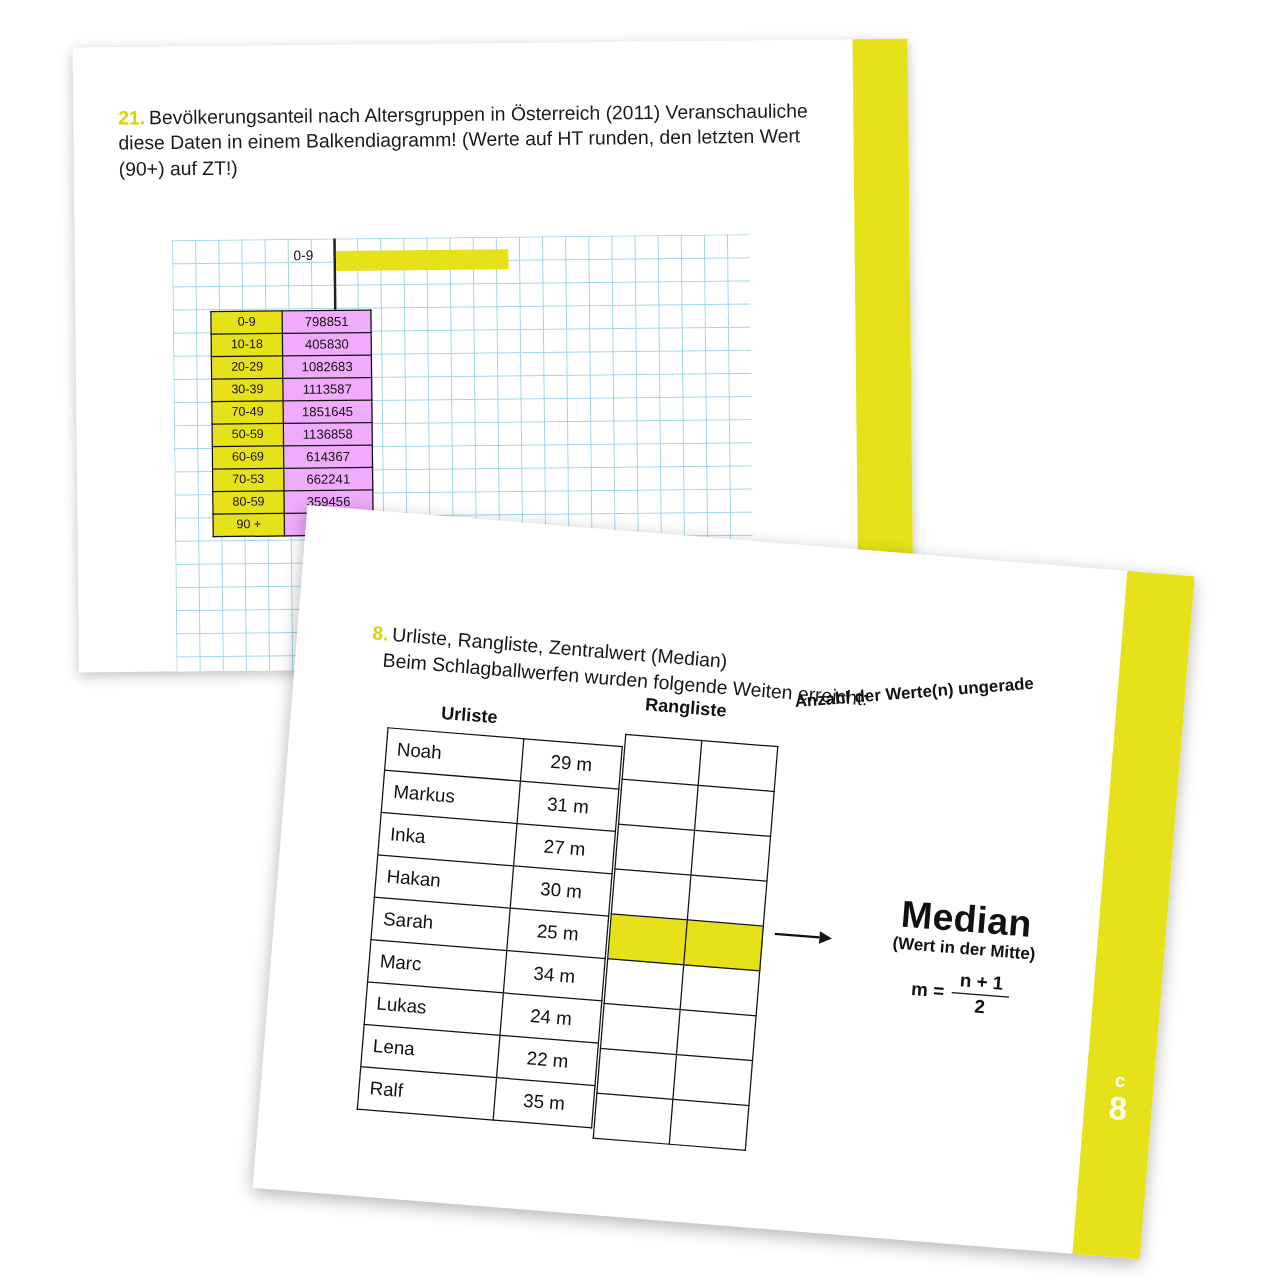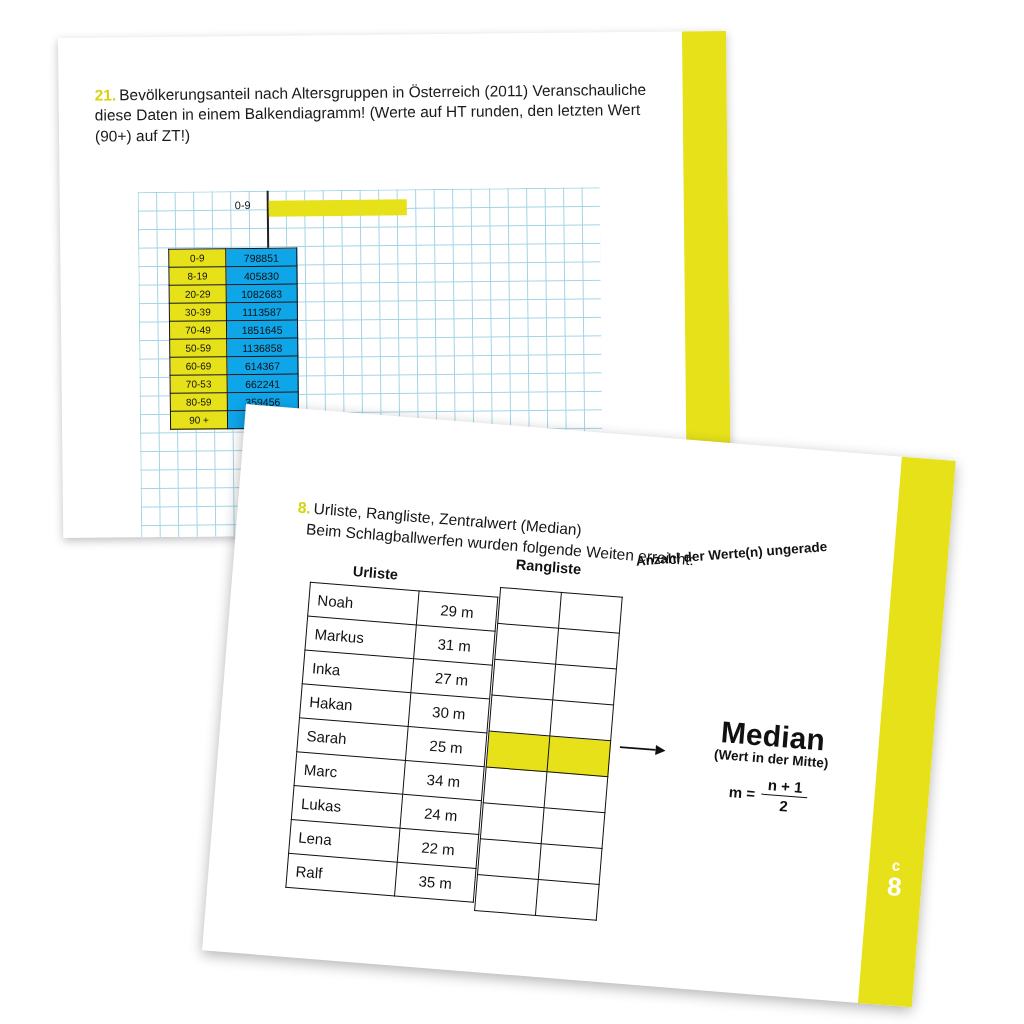"798851" .dtable td.v { background: #0ea5e9 -> #f0abfc }
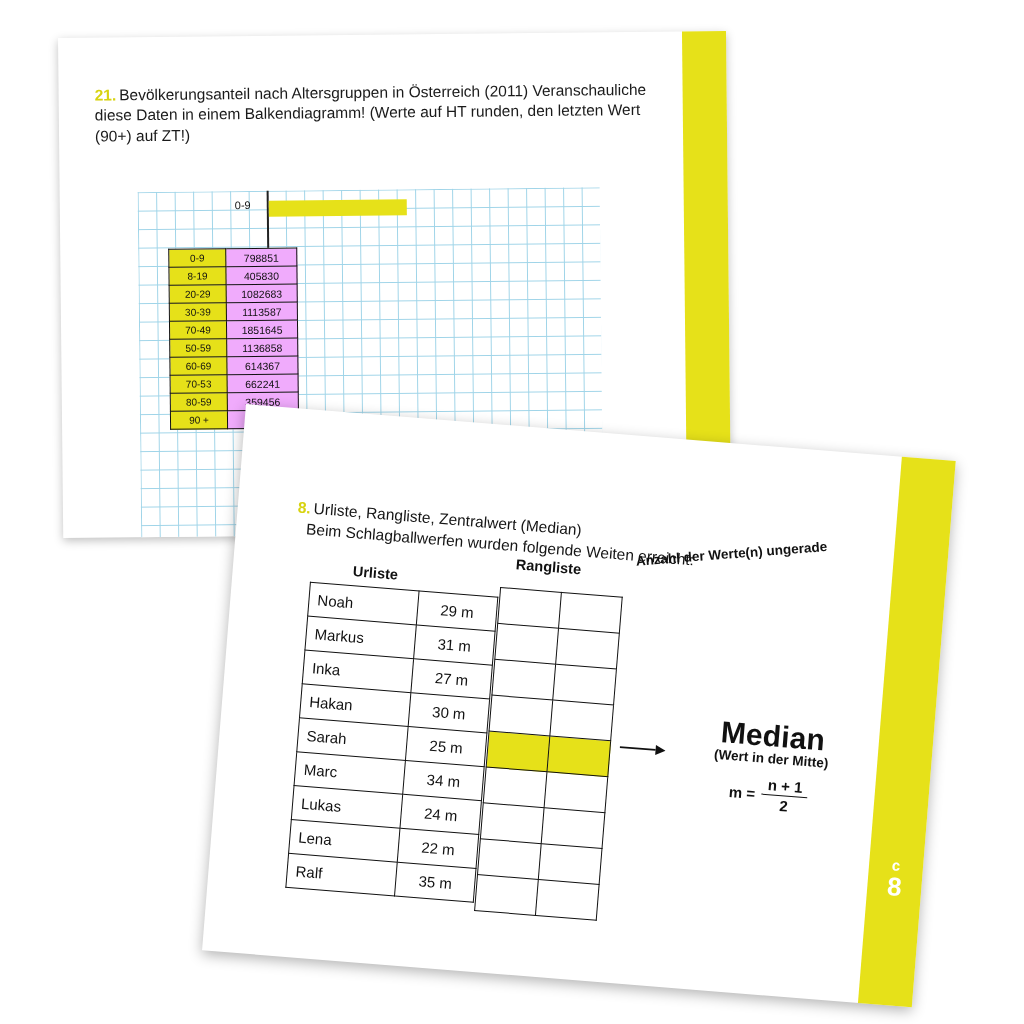"8-19" td.k { text: 8-19 -> 10-18 }
